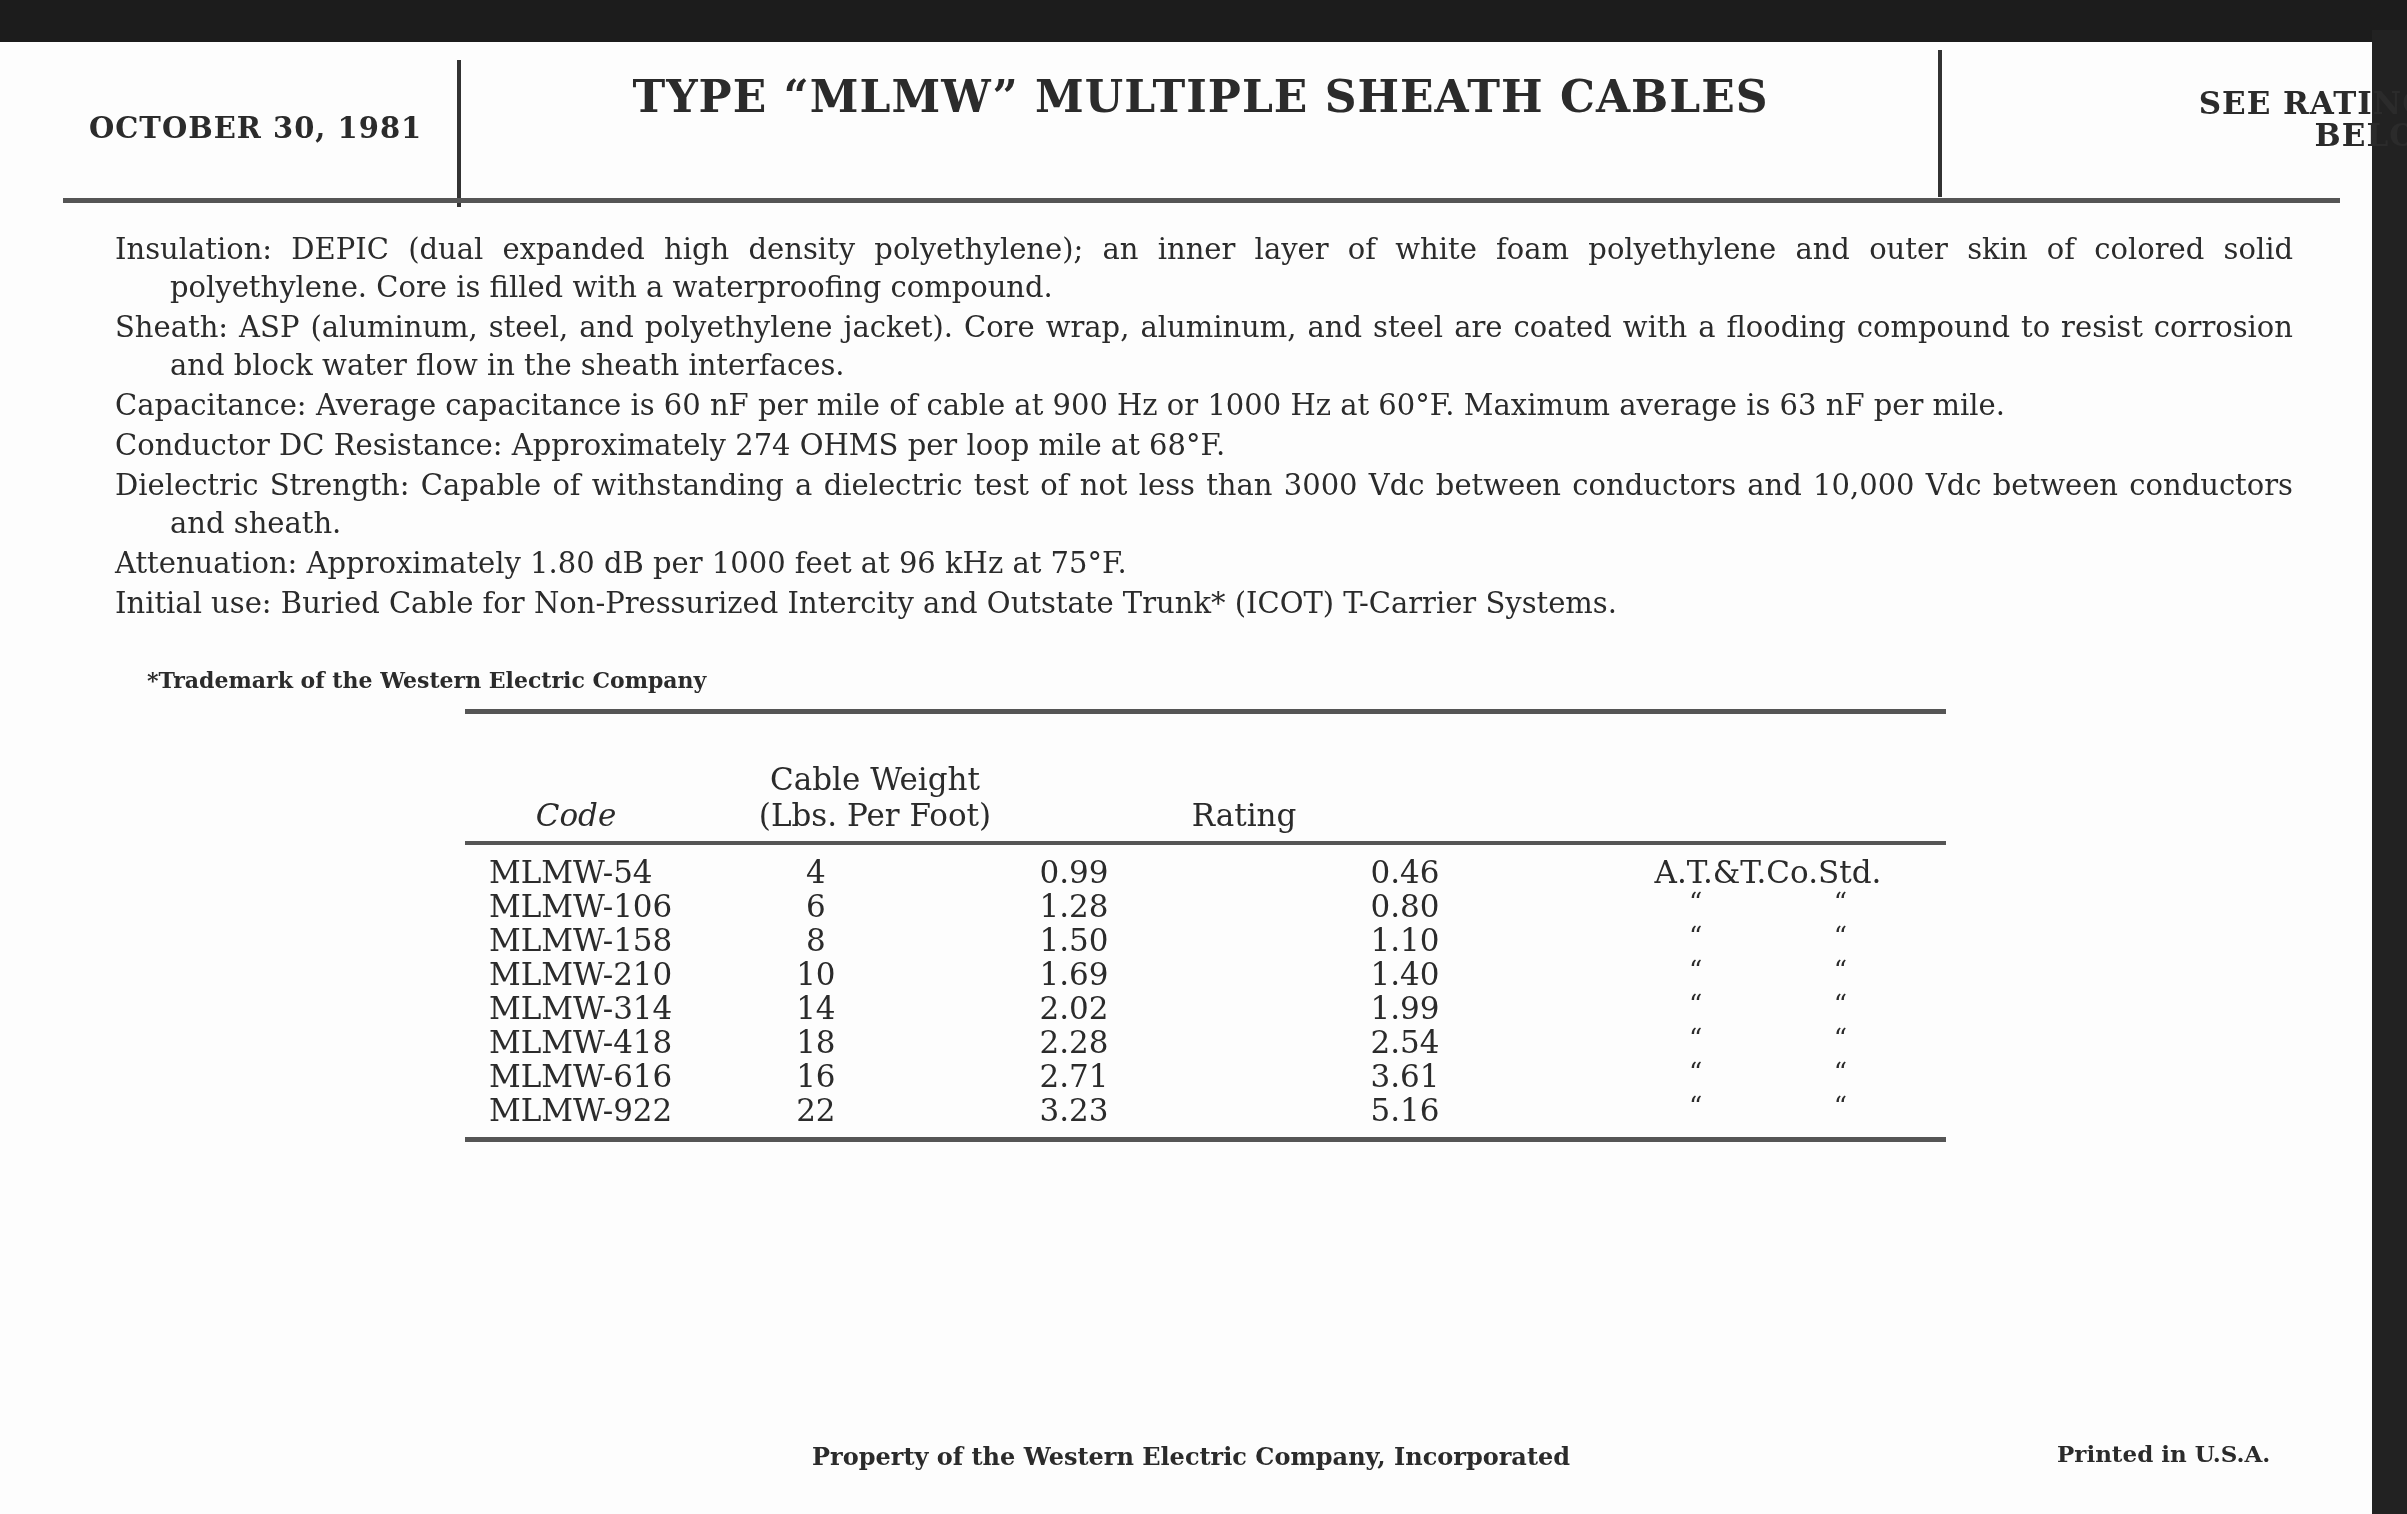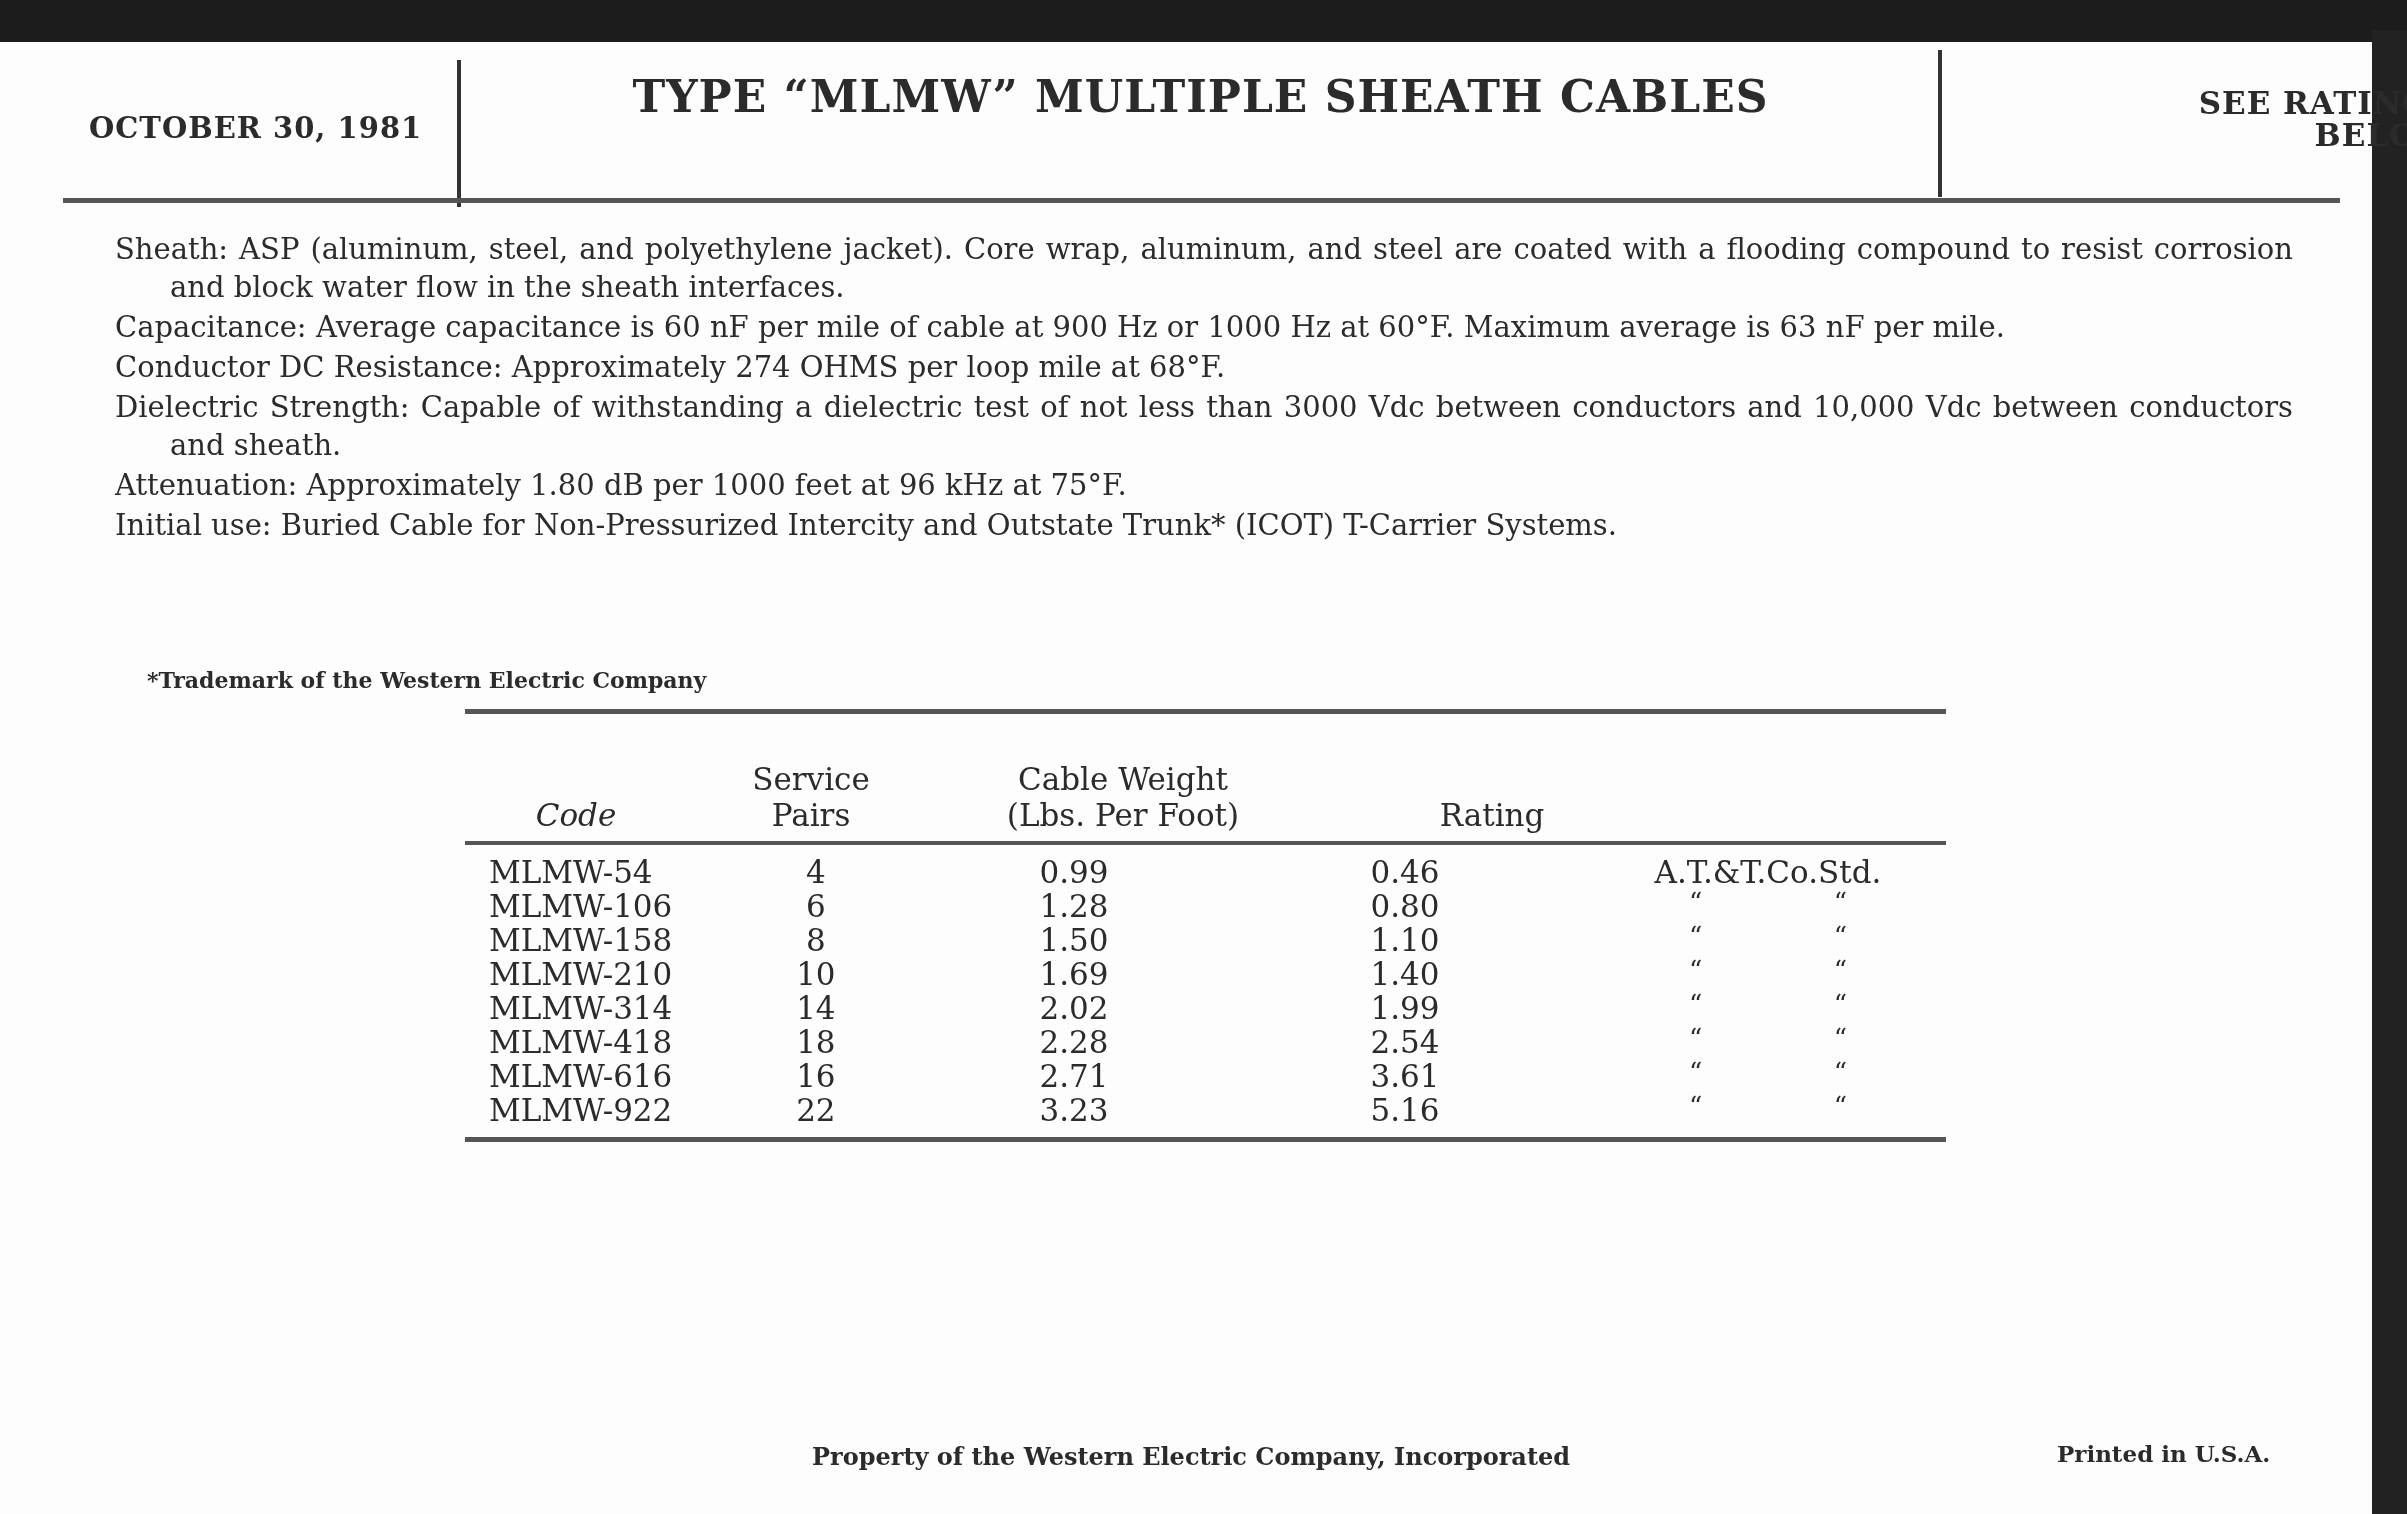"Insulation: DEPIC (dual expanded high" div.spec { html: none -> <div><span>Insulation:</span> <span>DEPIC (dual expanded high density polyethylene); an inner layer of white foam polyethylene and outer skin of colored solid polyethylene. Core is filled with a waterproofing compound.</span></div> }
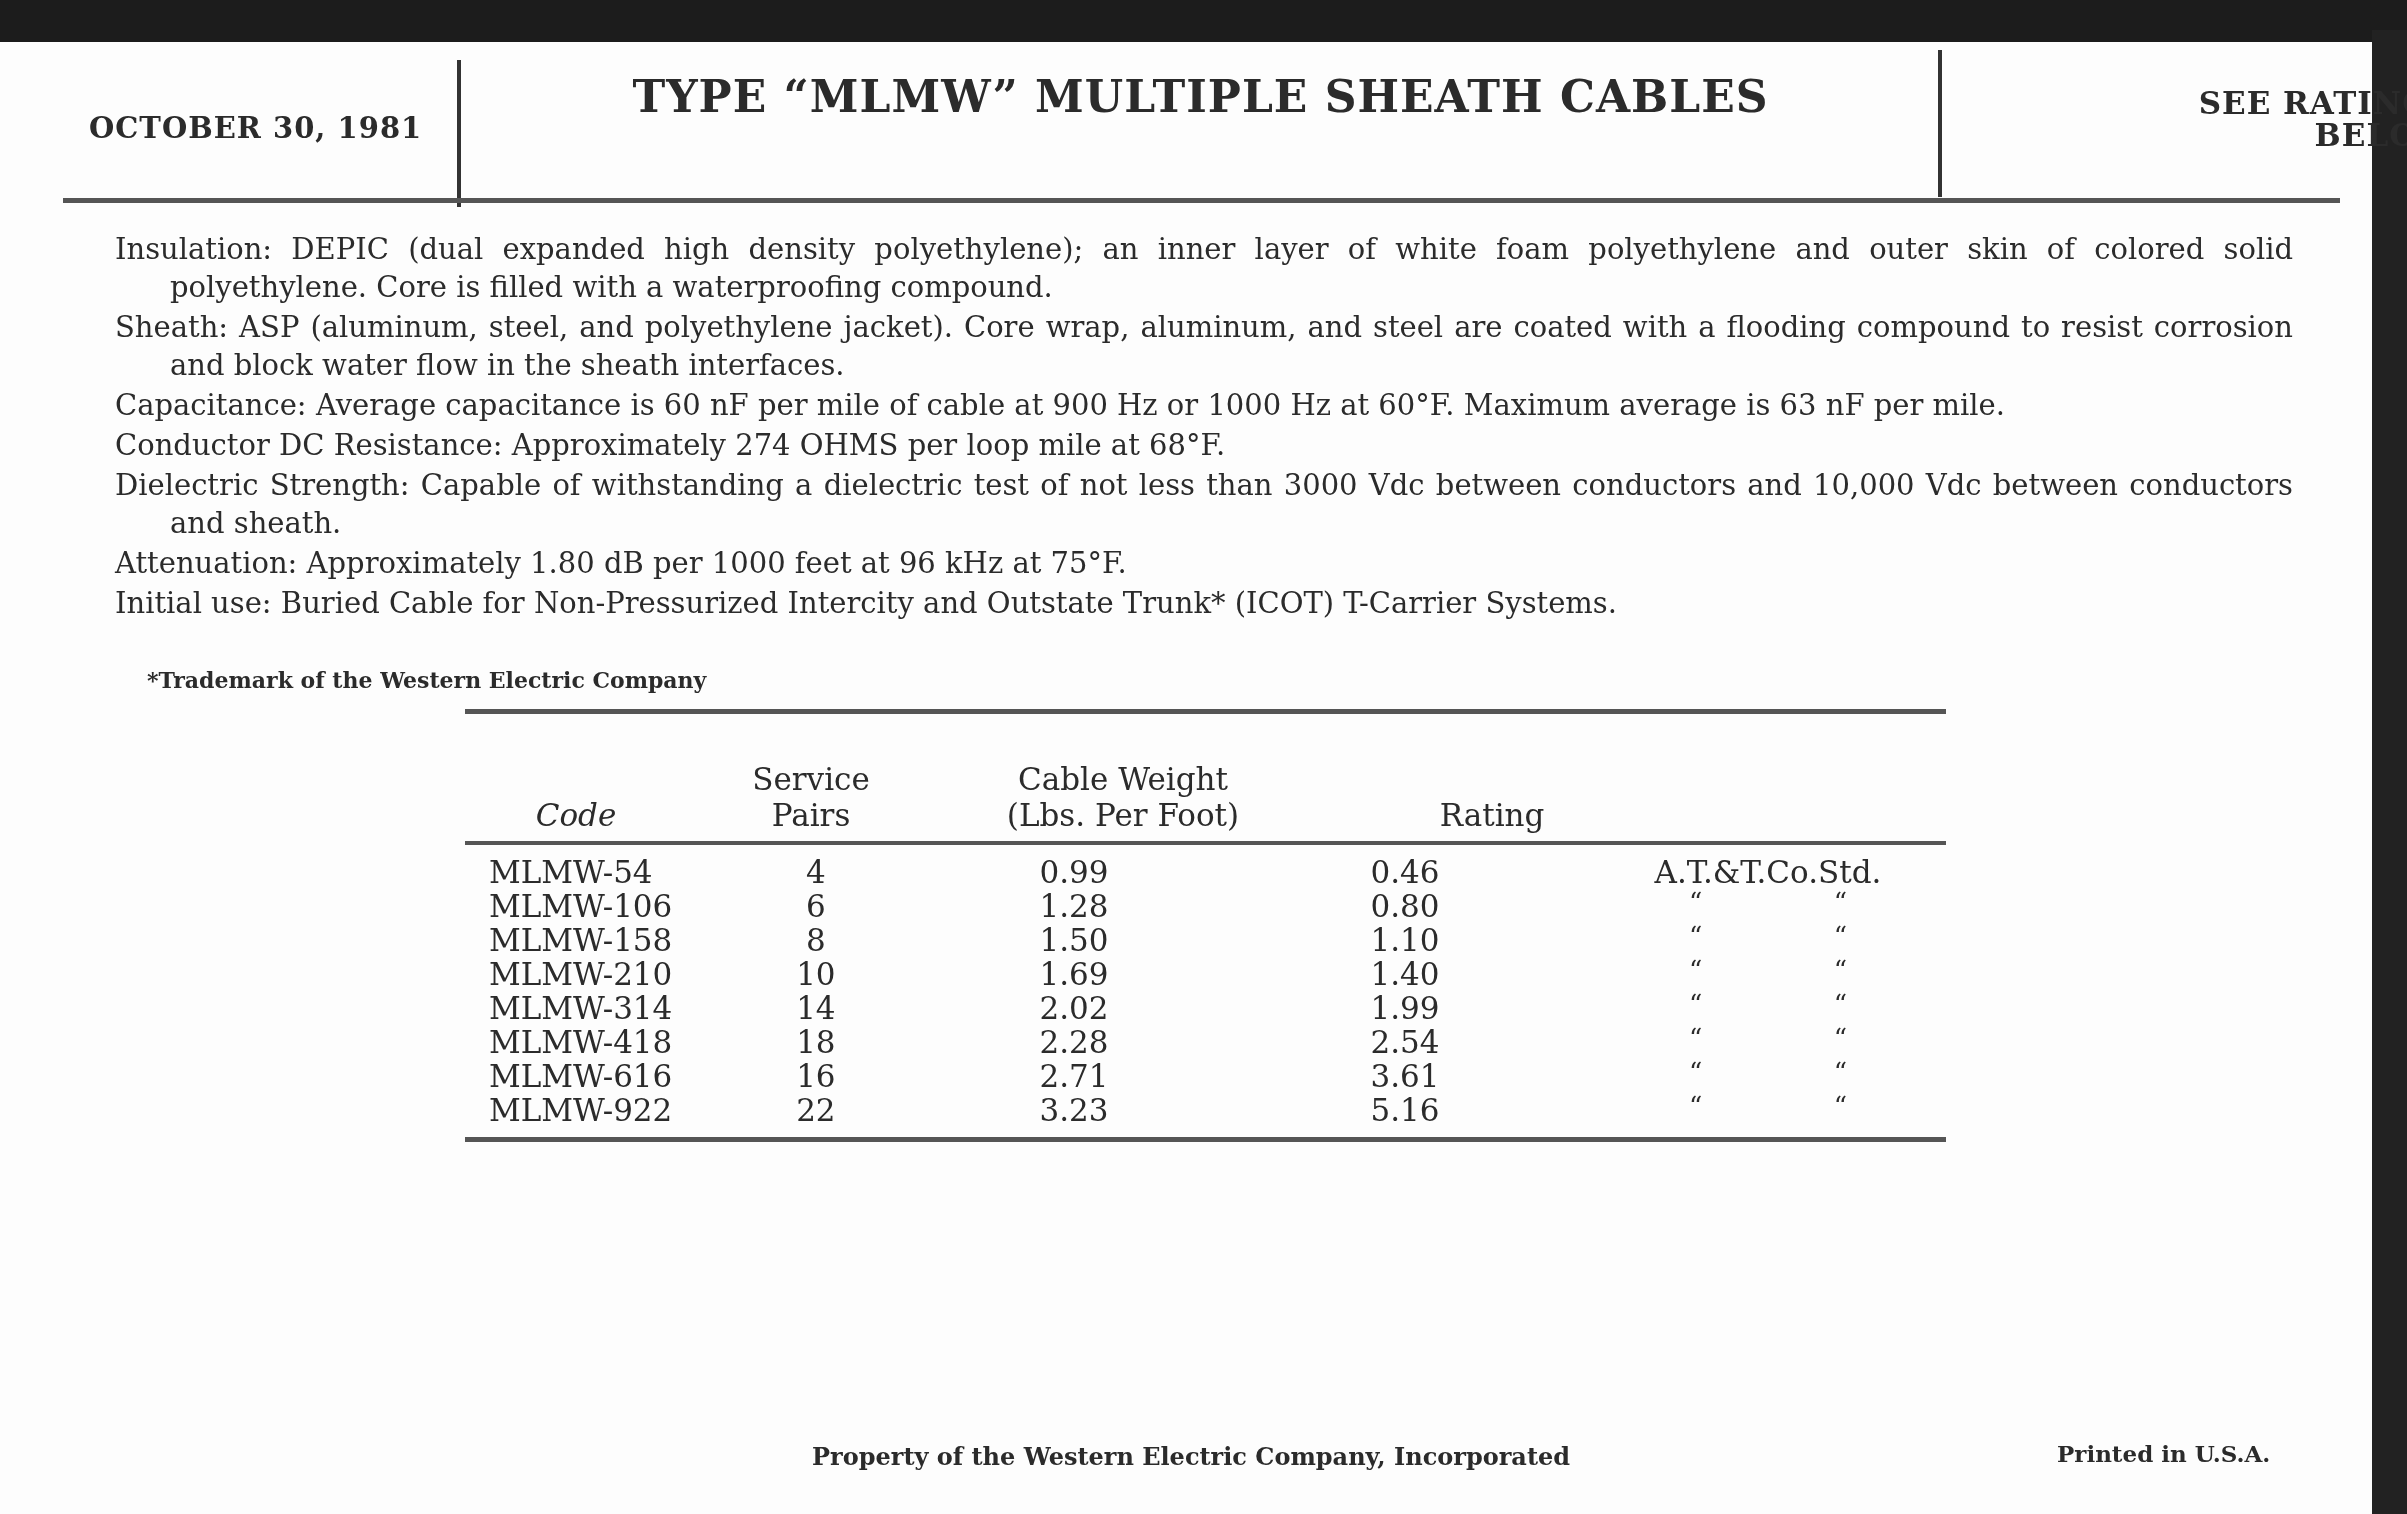"Service" div.c-pairs { html: <div> <div>Service</div> <div>Pairs</div> </div> -> none }
